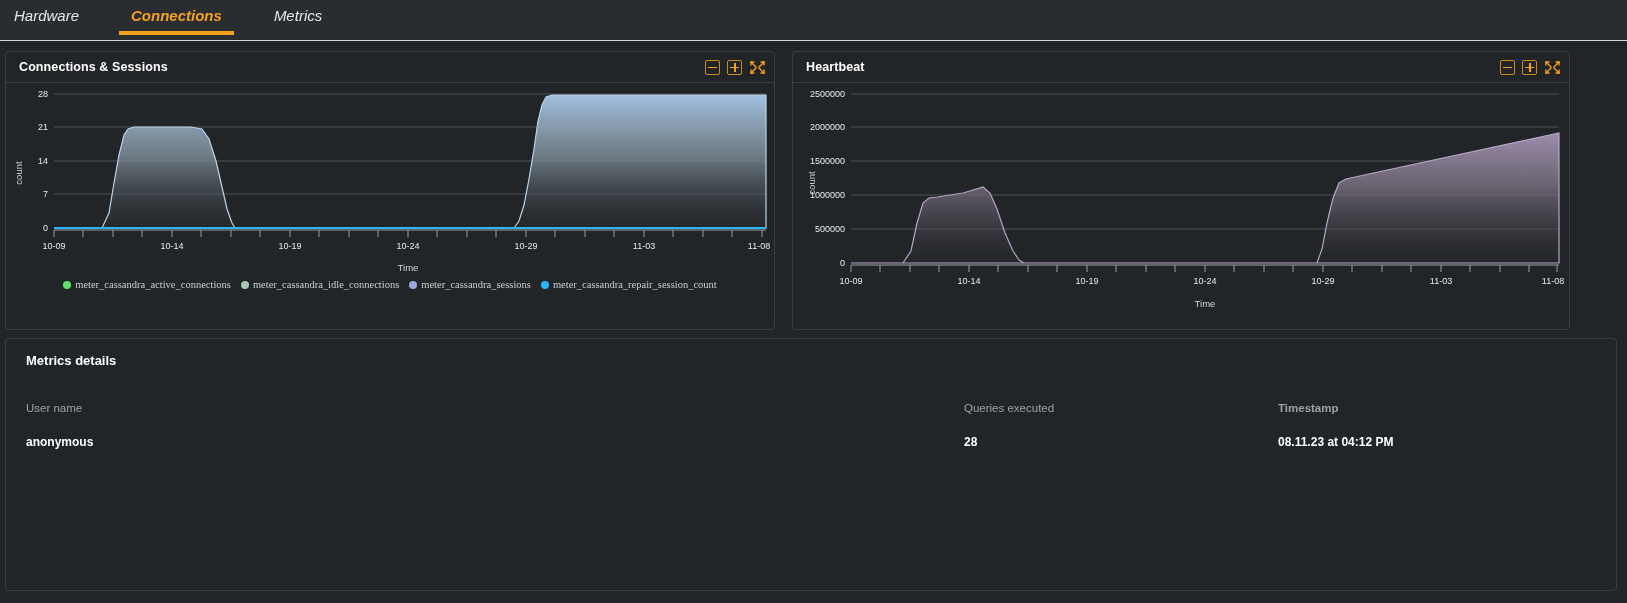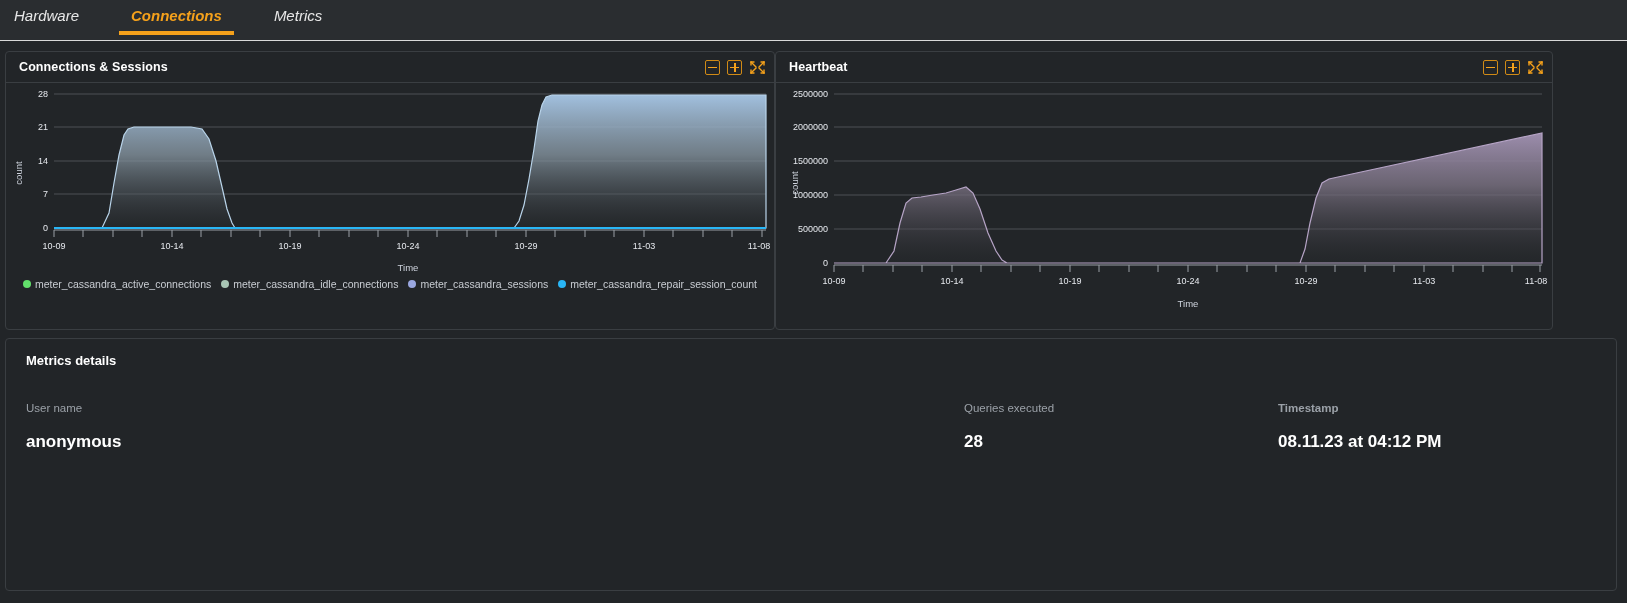"Connections & Sessions" .panels { gap: none -> 17px }
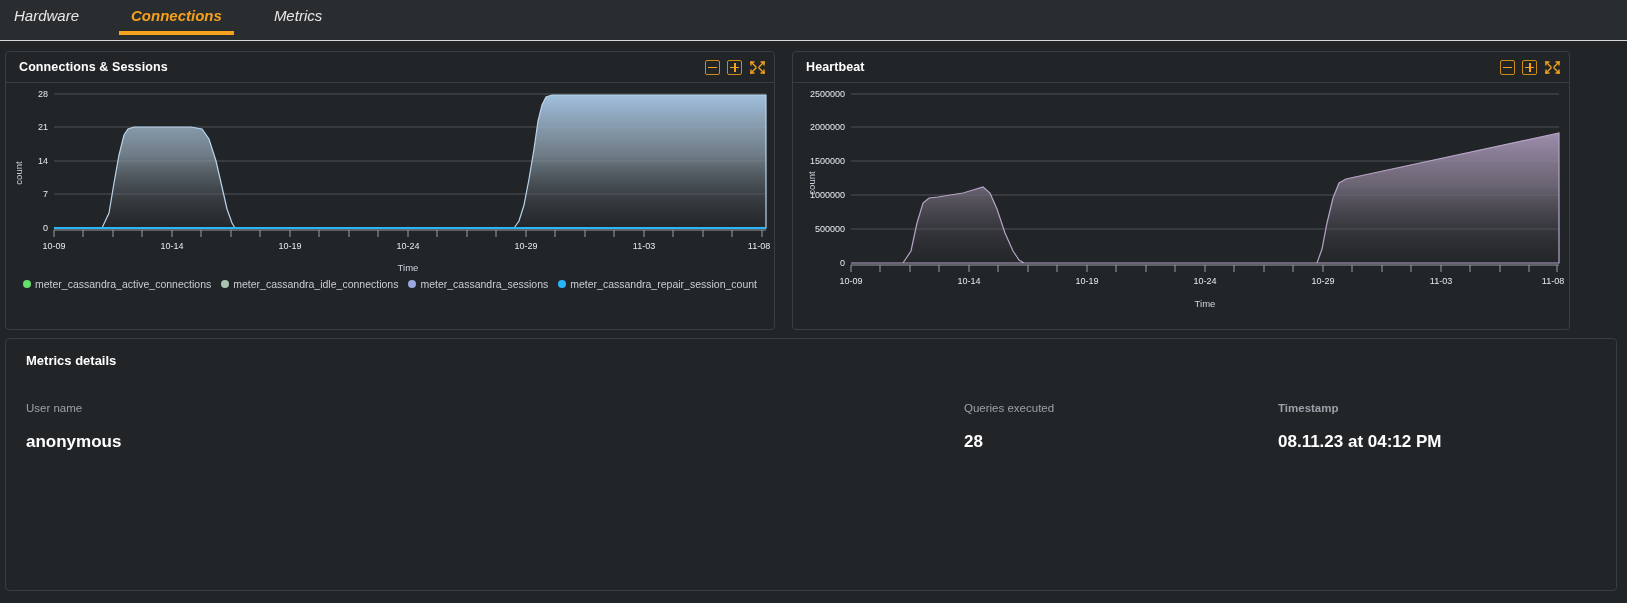"meter_cassandra_active_connections" .legend-label { font-family: none -> Liberation Serif, serif }
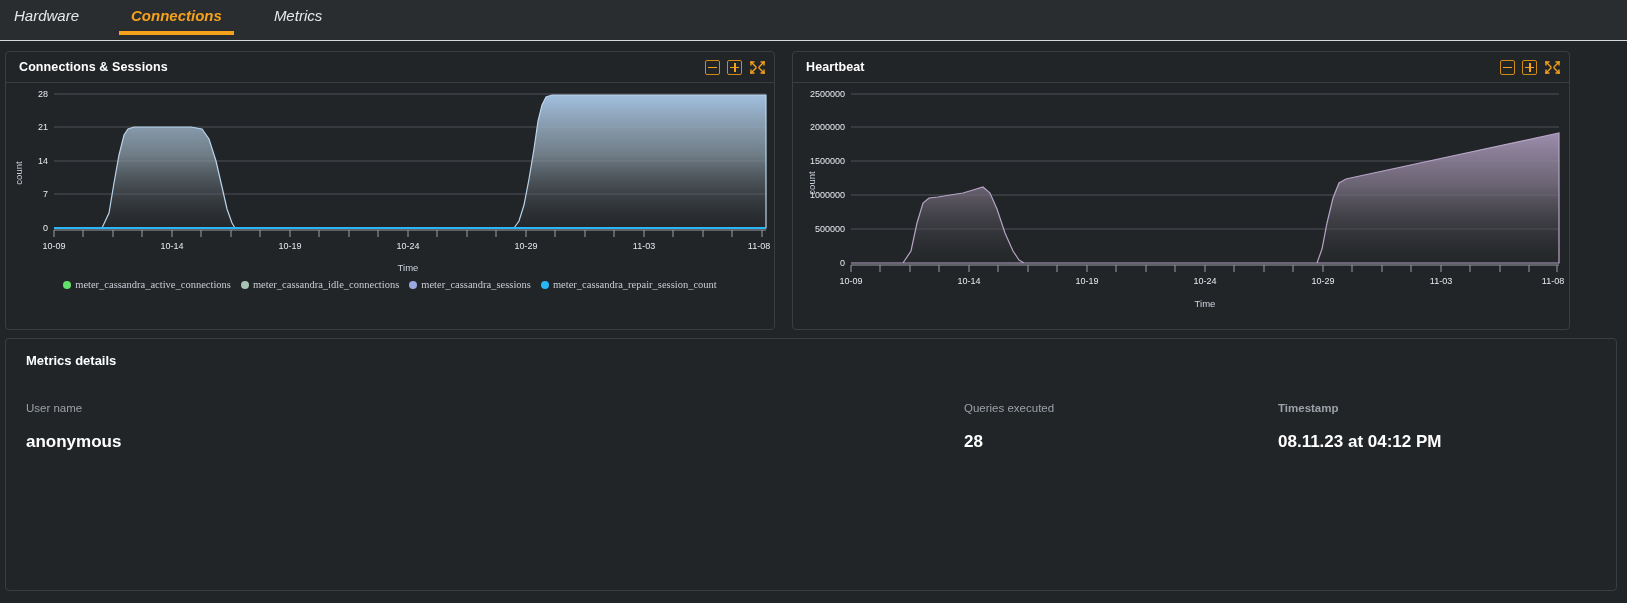"anonymous" .td { font-size: 17px -> 12px }
